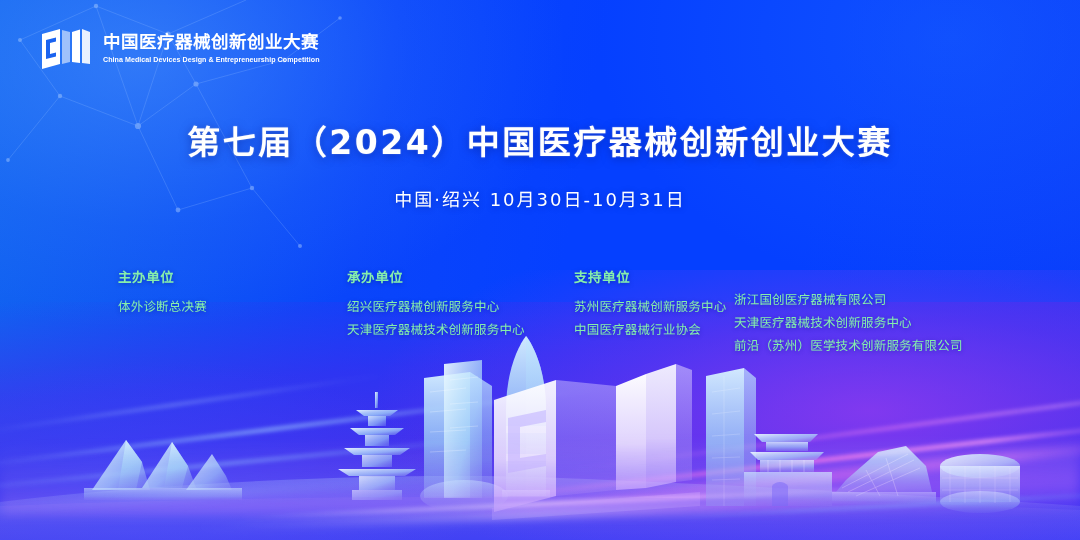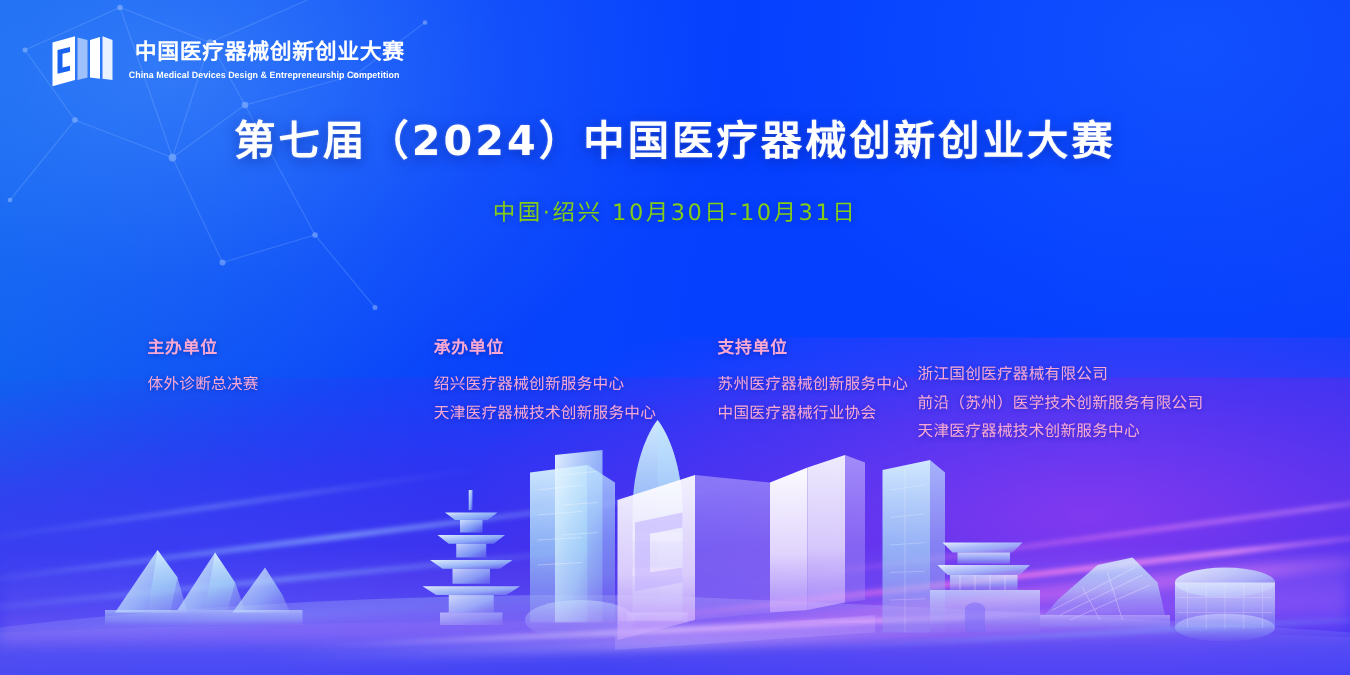"中国医疗器械创新创业大赛" .logo-text { align-items: center -> none }
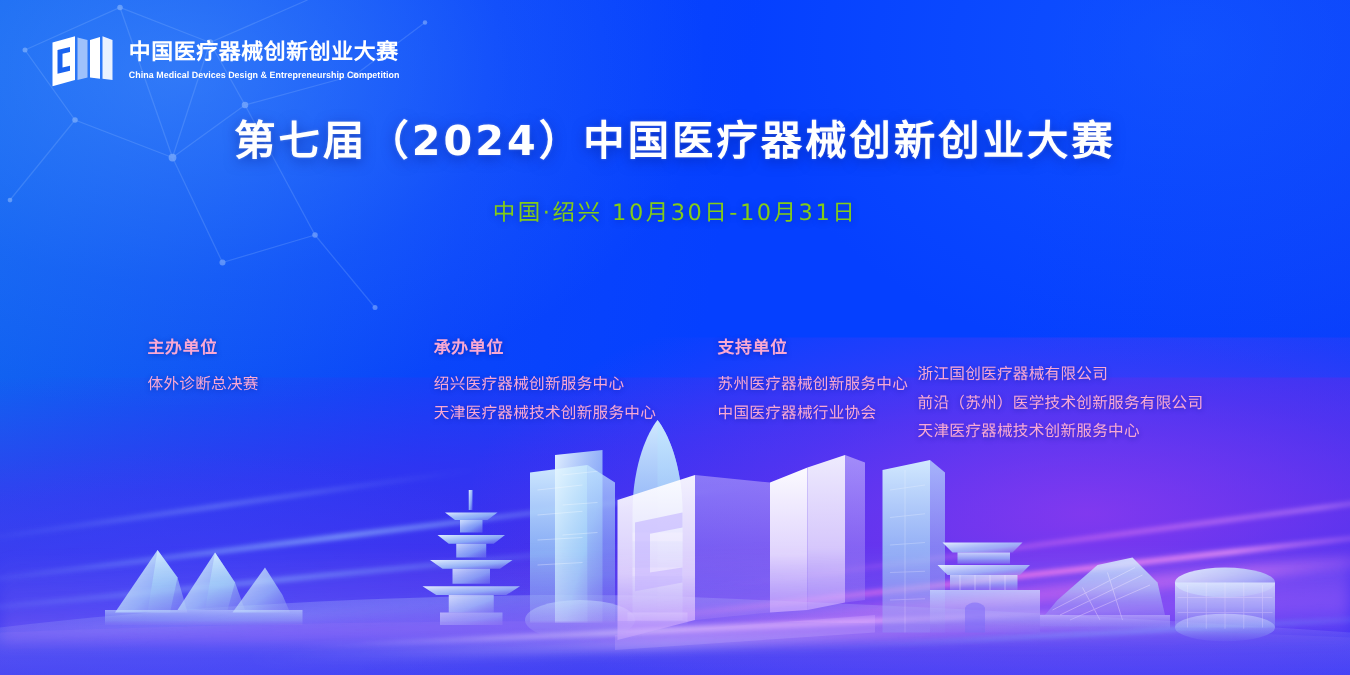"第七届（2024）中国医疗器械创新创业大赛" .title-block { top: 90px -> 120px }
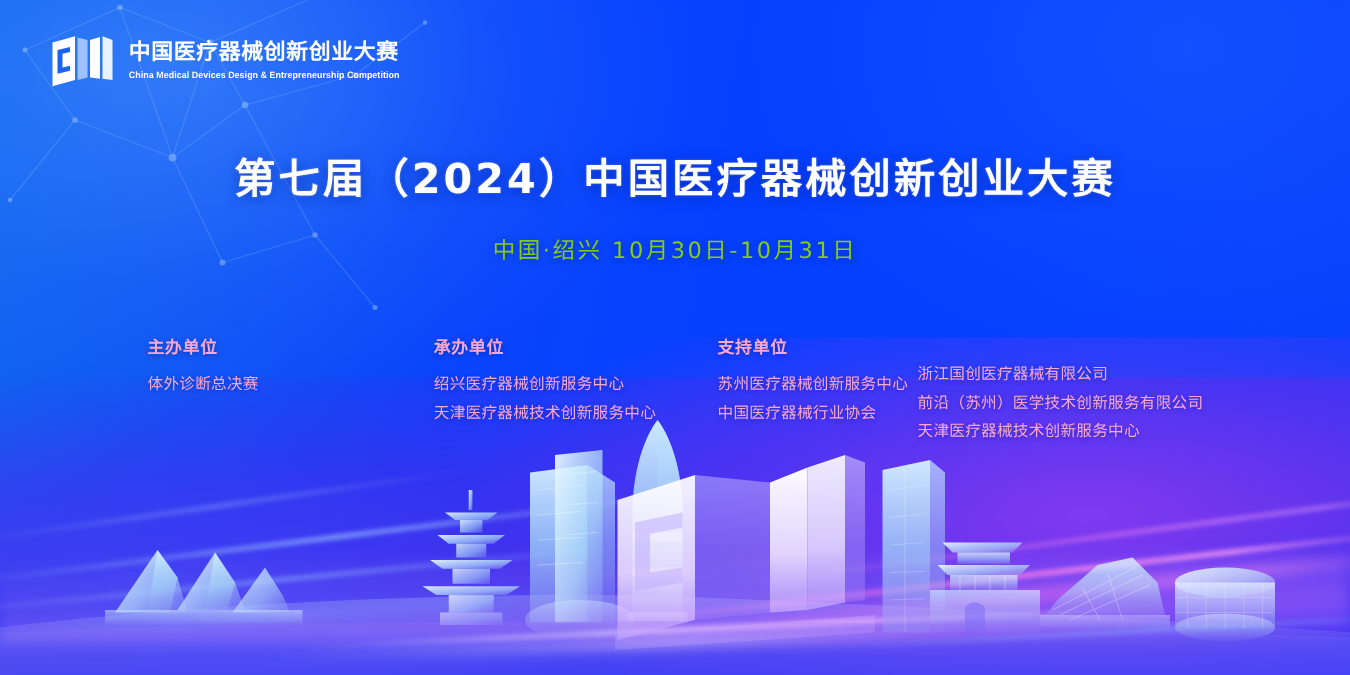"中国·绍兴 10月30日-10月31日" .subtitle { color: #84cc16 -> #ffffff }
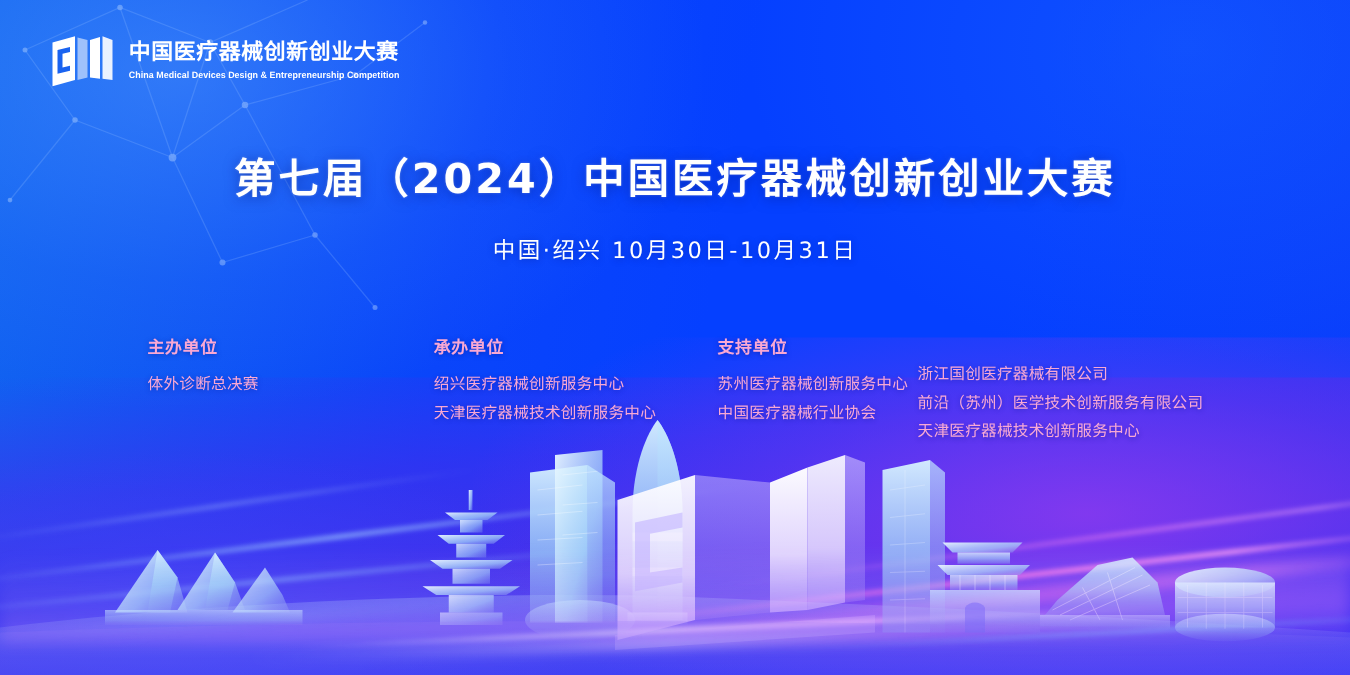"主办单位" .orgs { color: #f9a8d4 -> #86efac; font-family: Liberation Mono, monospace -> Liberation Serif, serif }
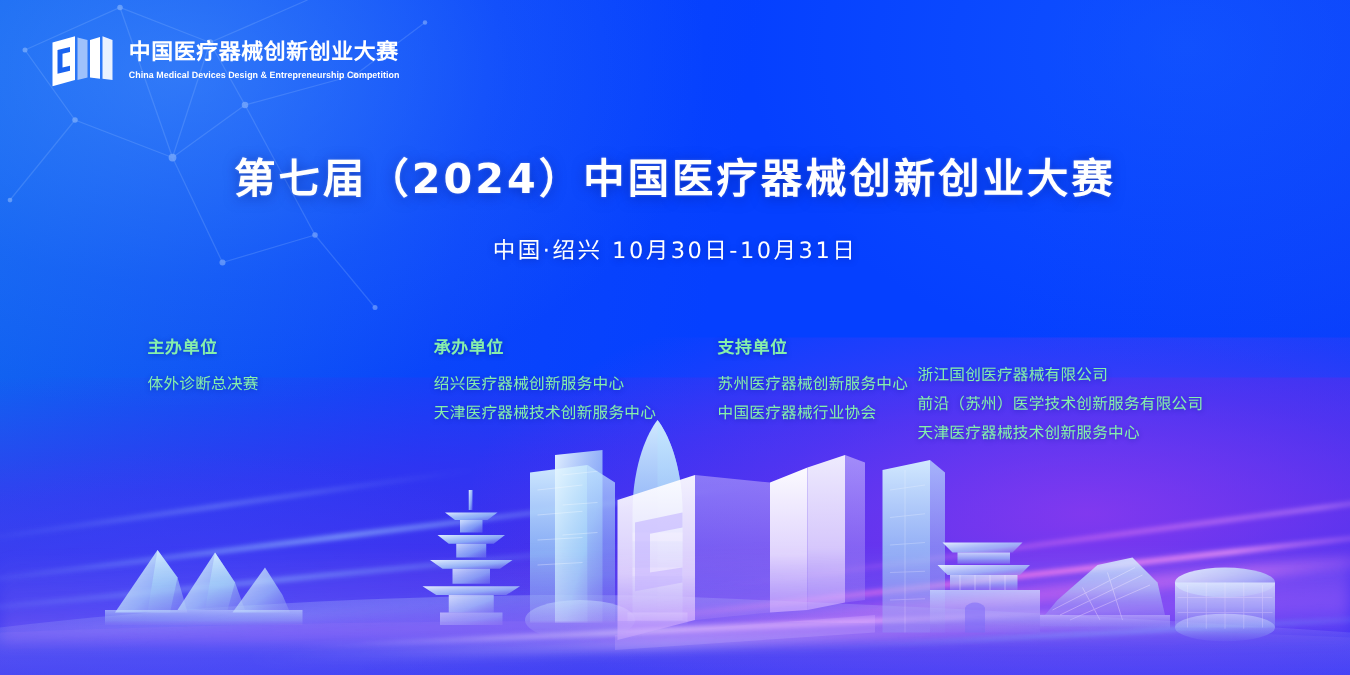"前沿（苏州）医学技术创新服务有限公司" div.org-item { order: before "天津医疗器械技术创新服务中心" -> after "天津医疗器械技术创新服务中心" }
